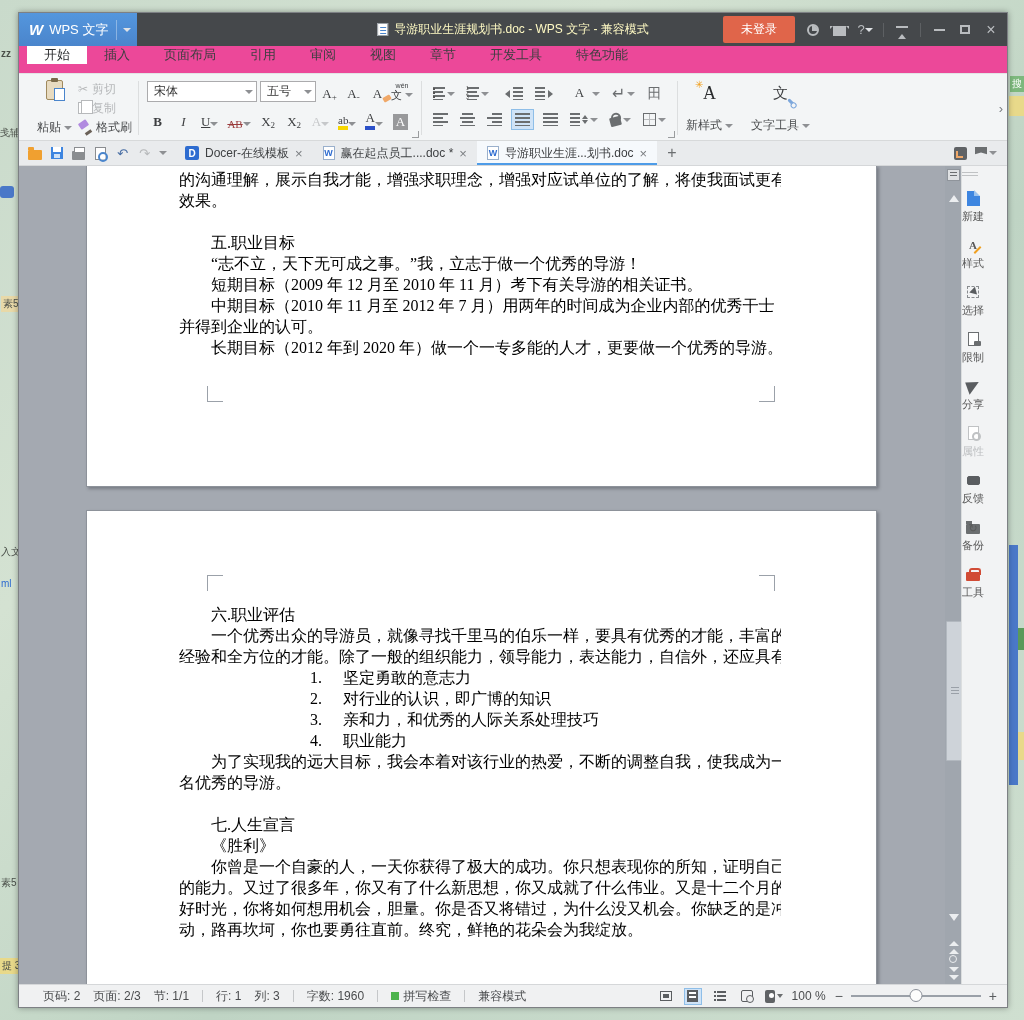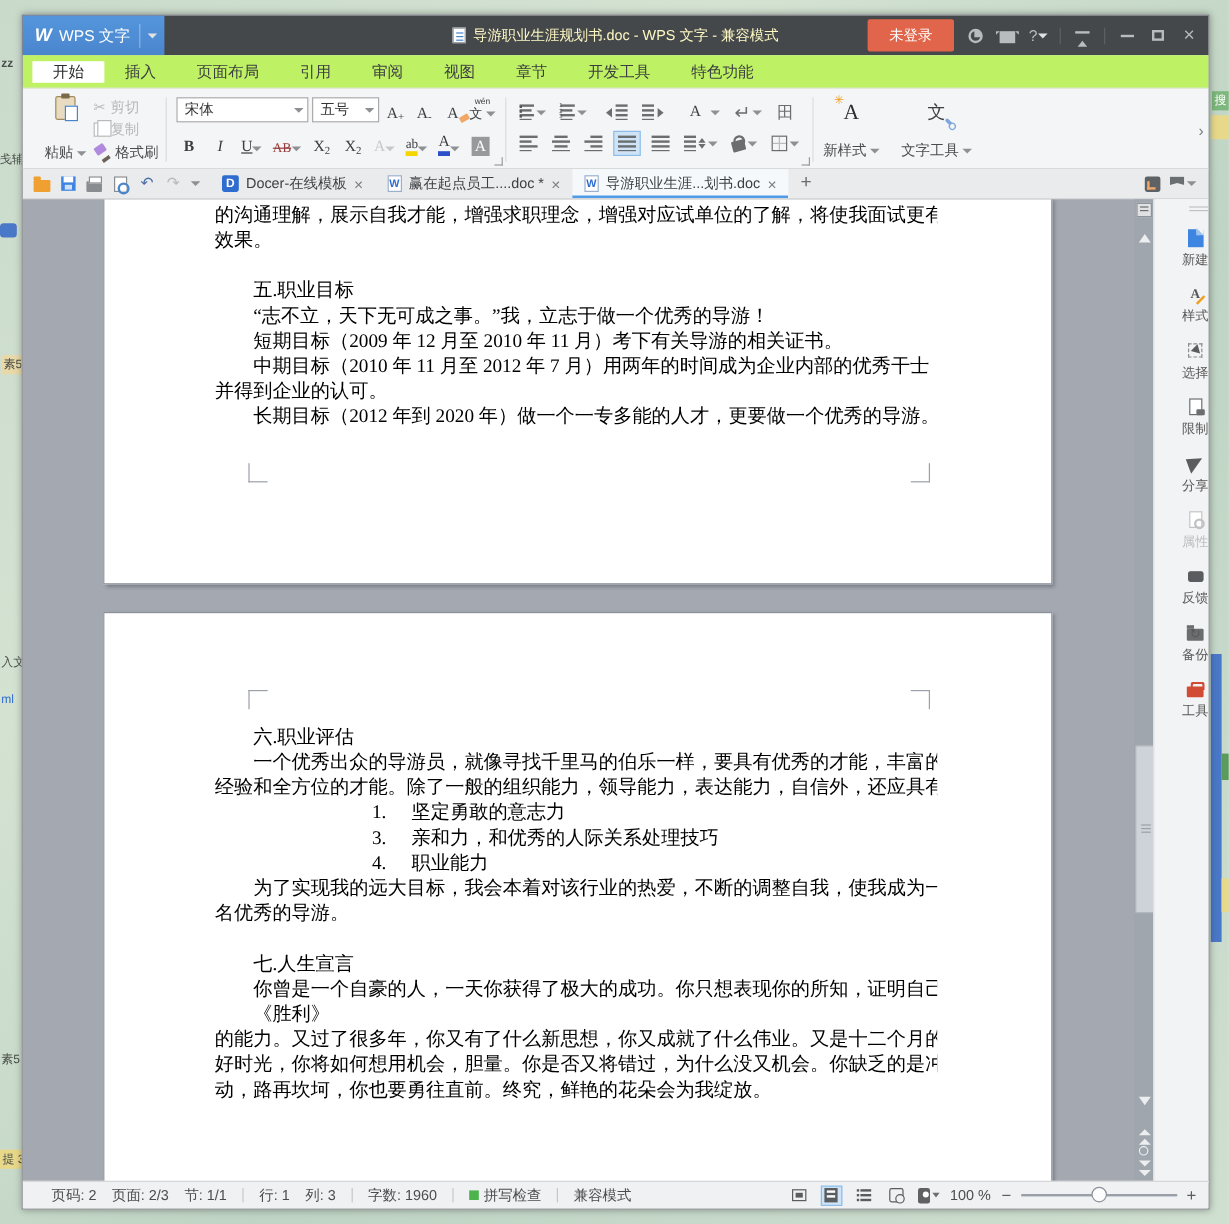"开始" .menubar { align-items: center -> flex-start; background: #bef264 -> #ec4899 }
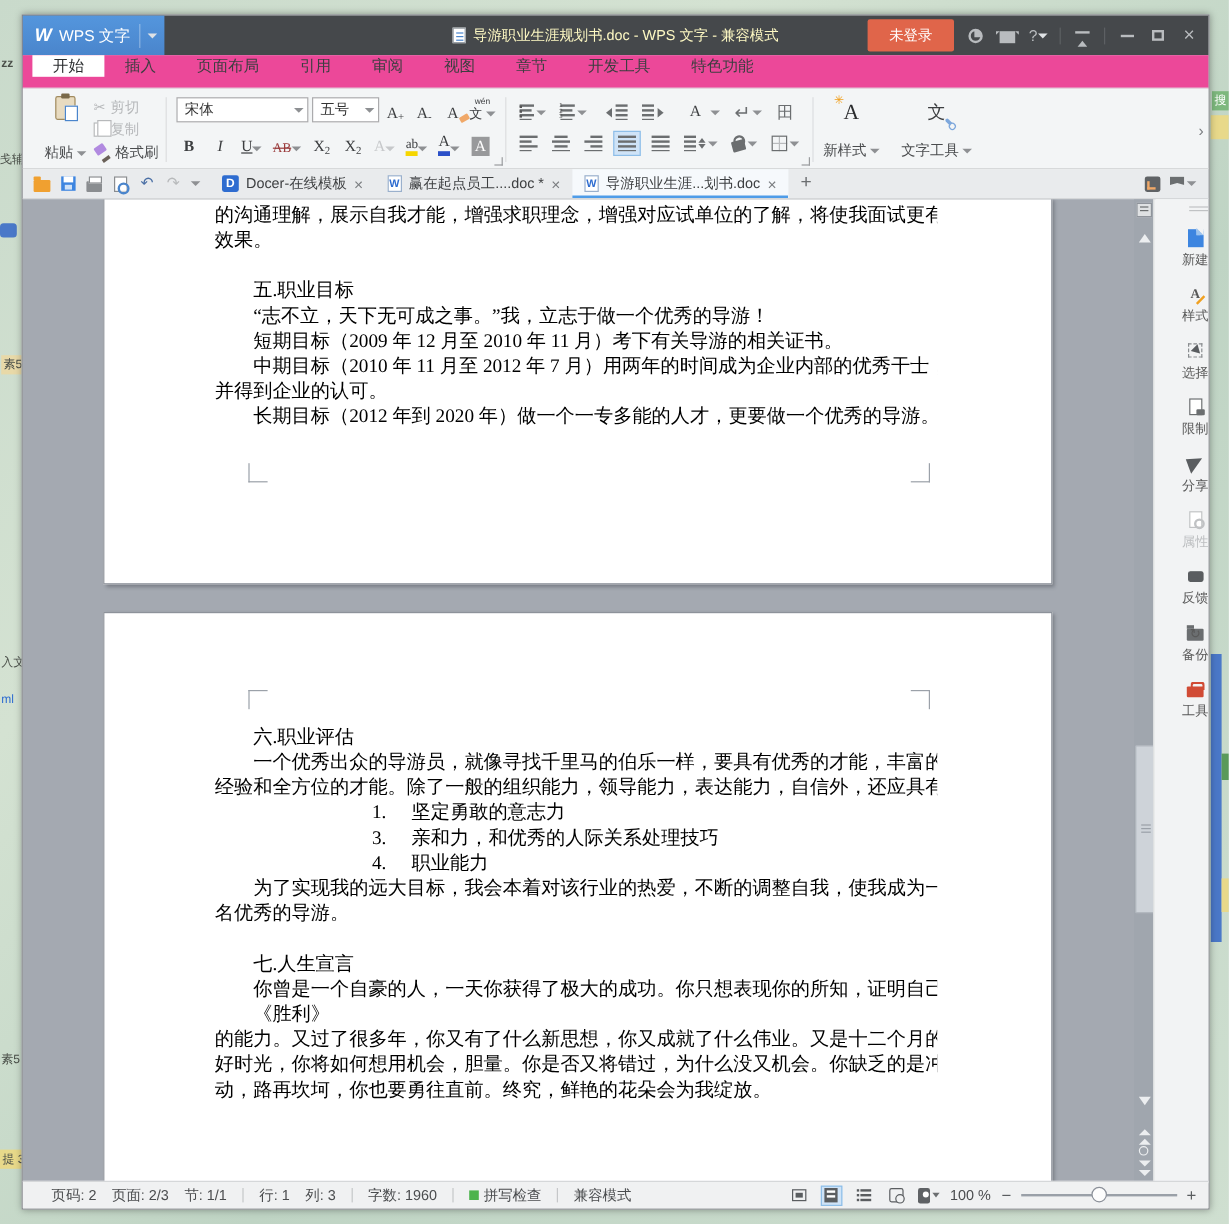"新建" .sidebar { align-items: flex-end -> flex-start }
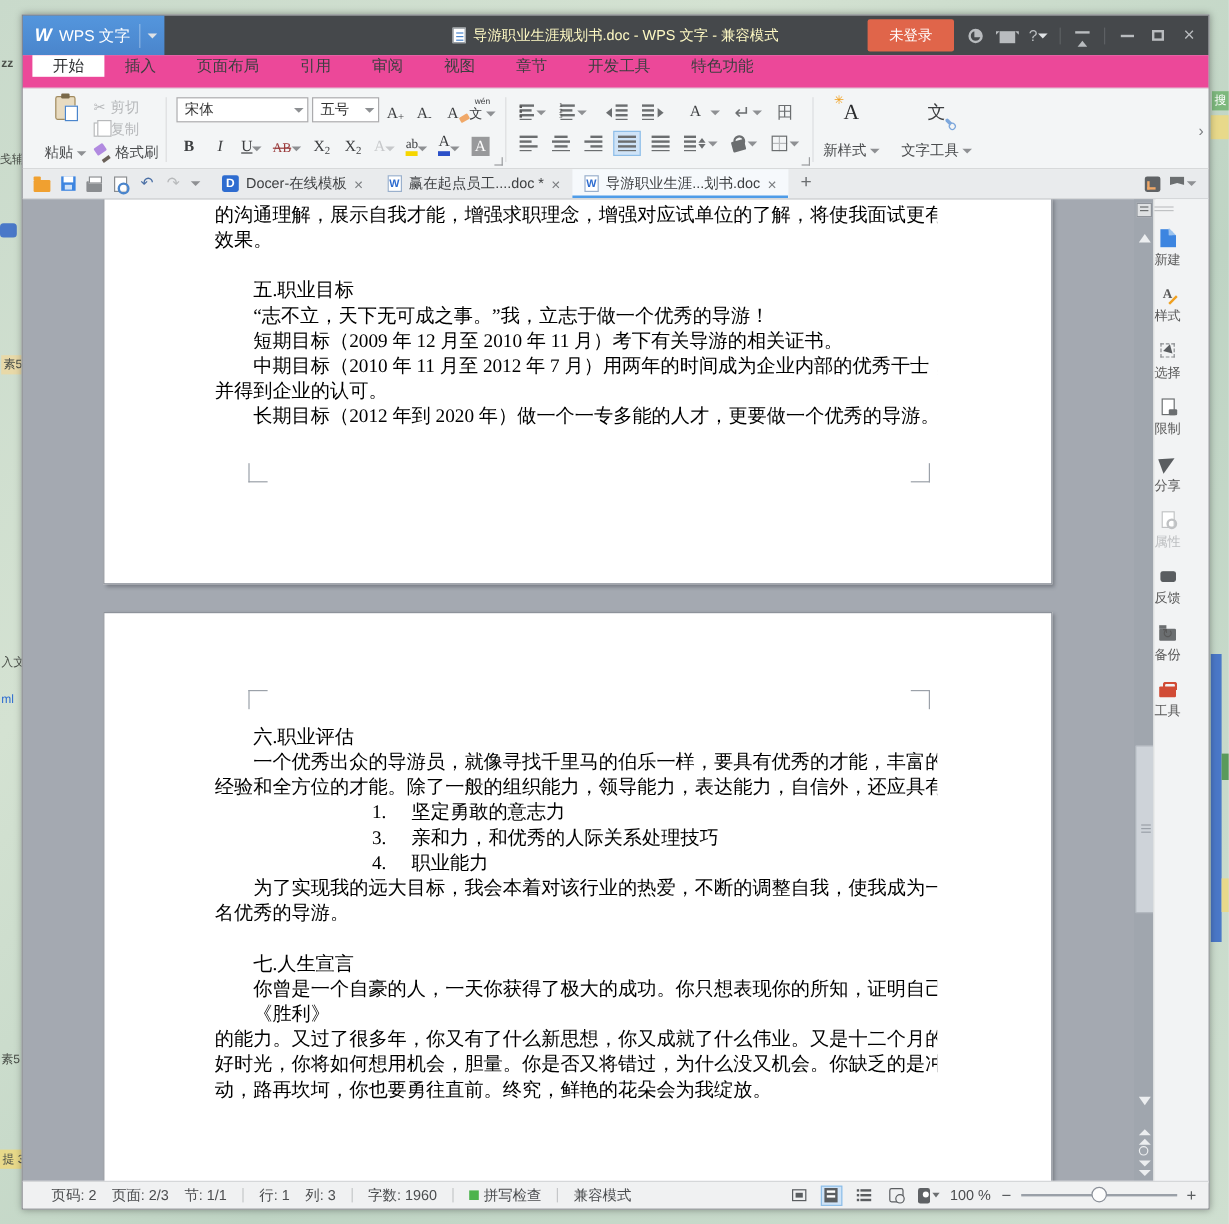"2. 对行业的认识，即广博的知识" div.dl { html: none -> <div><span>2.</span><span>对行业的认识，即广博的知识</span></div> }
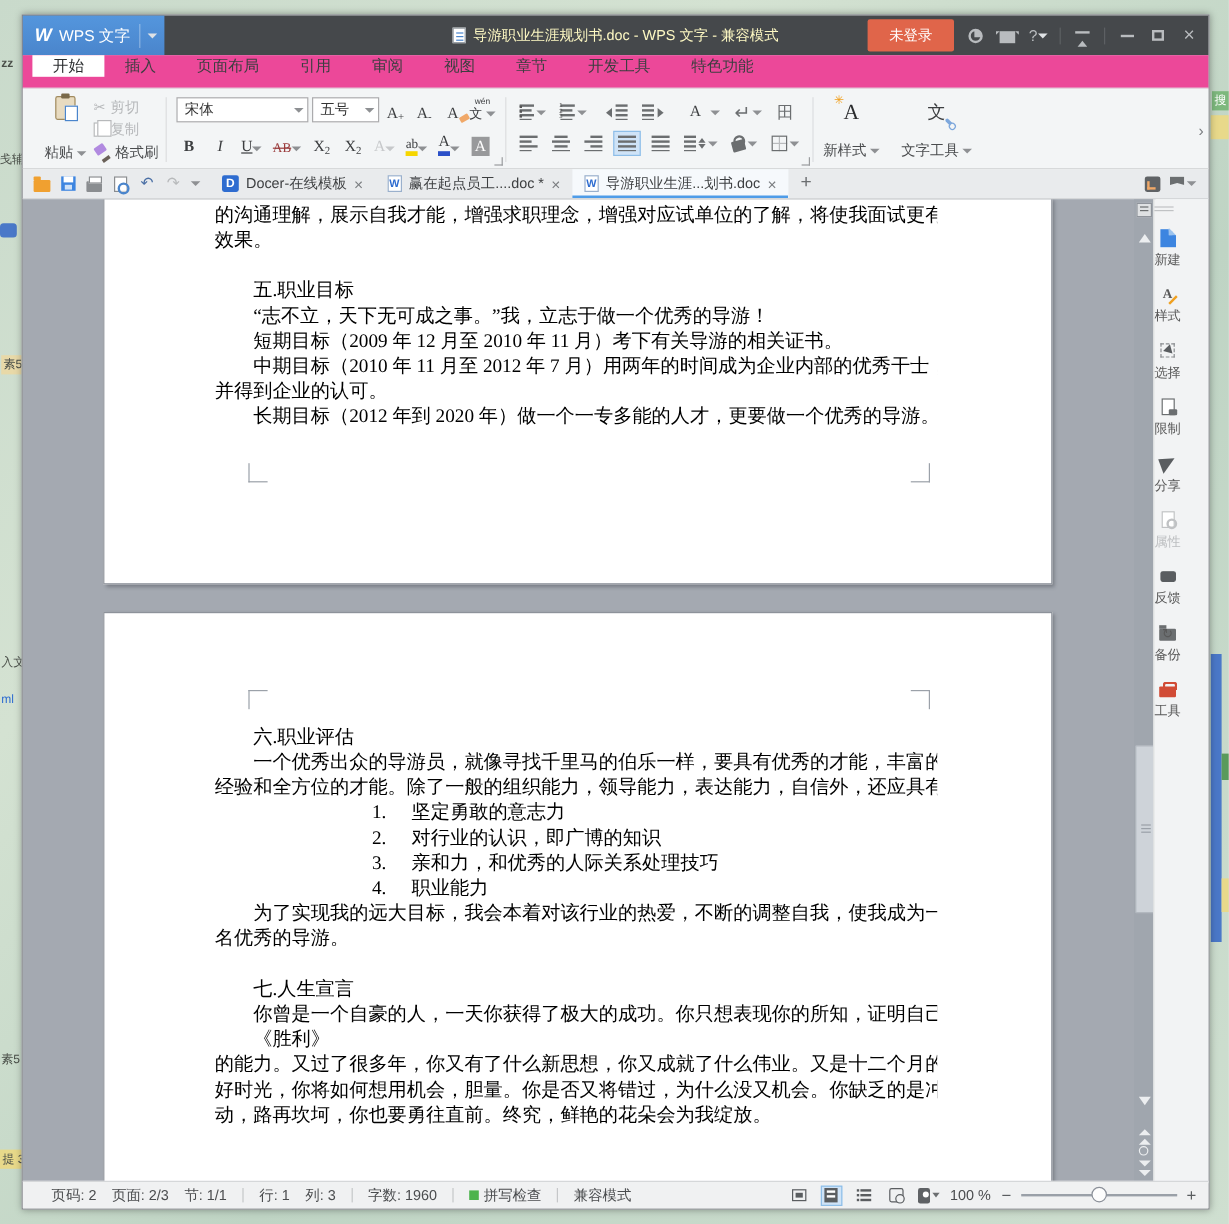"你曾是一个自豪的人，一天你获得了极大的成功。你只想表现你的所知，证明自己" div.dl { order: before "《胜利》" -> after "《胜利》" }
